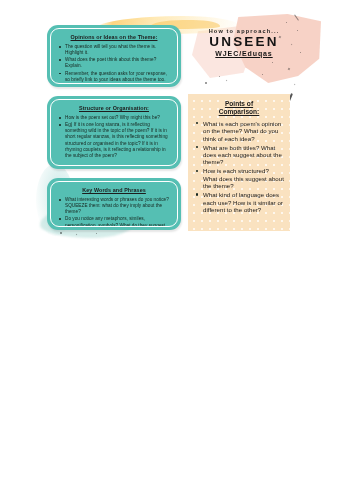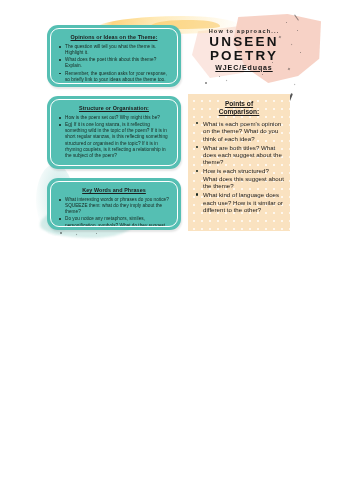"POETRY" div.big-word { html: <div>POETRY</div> -> none }
